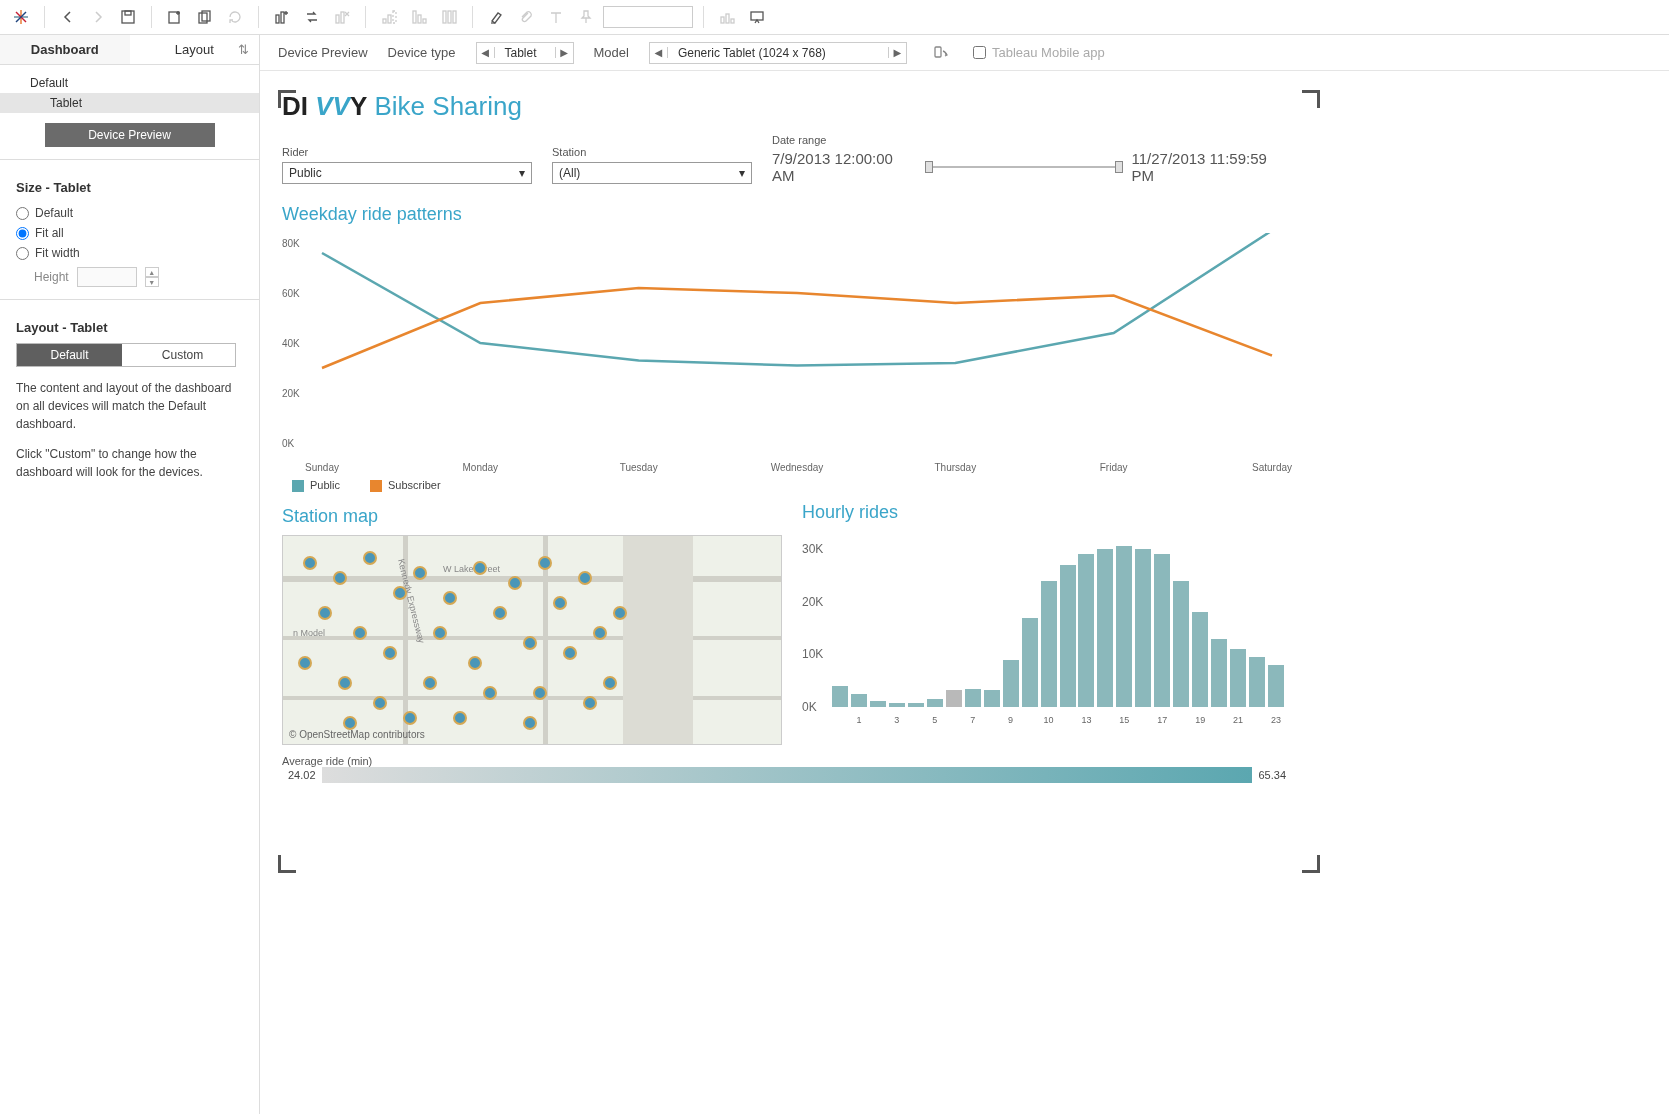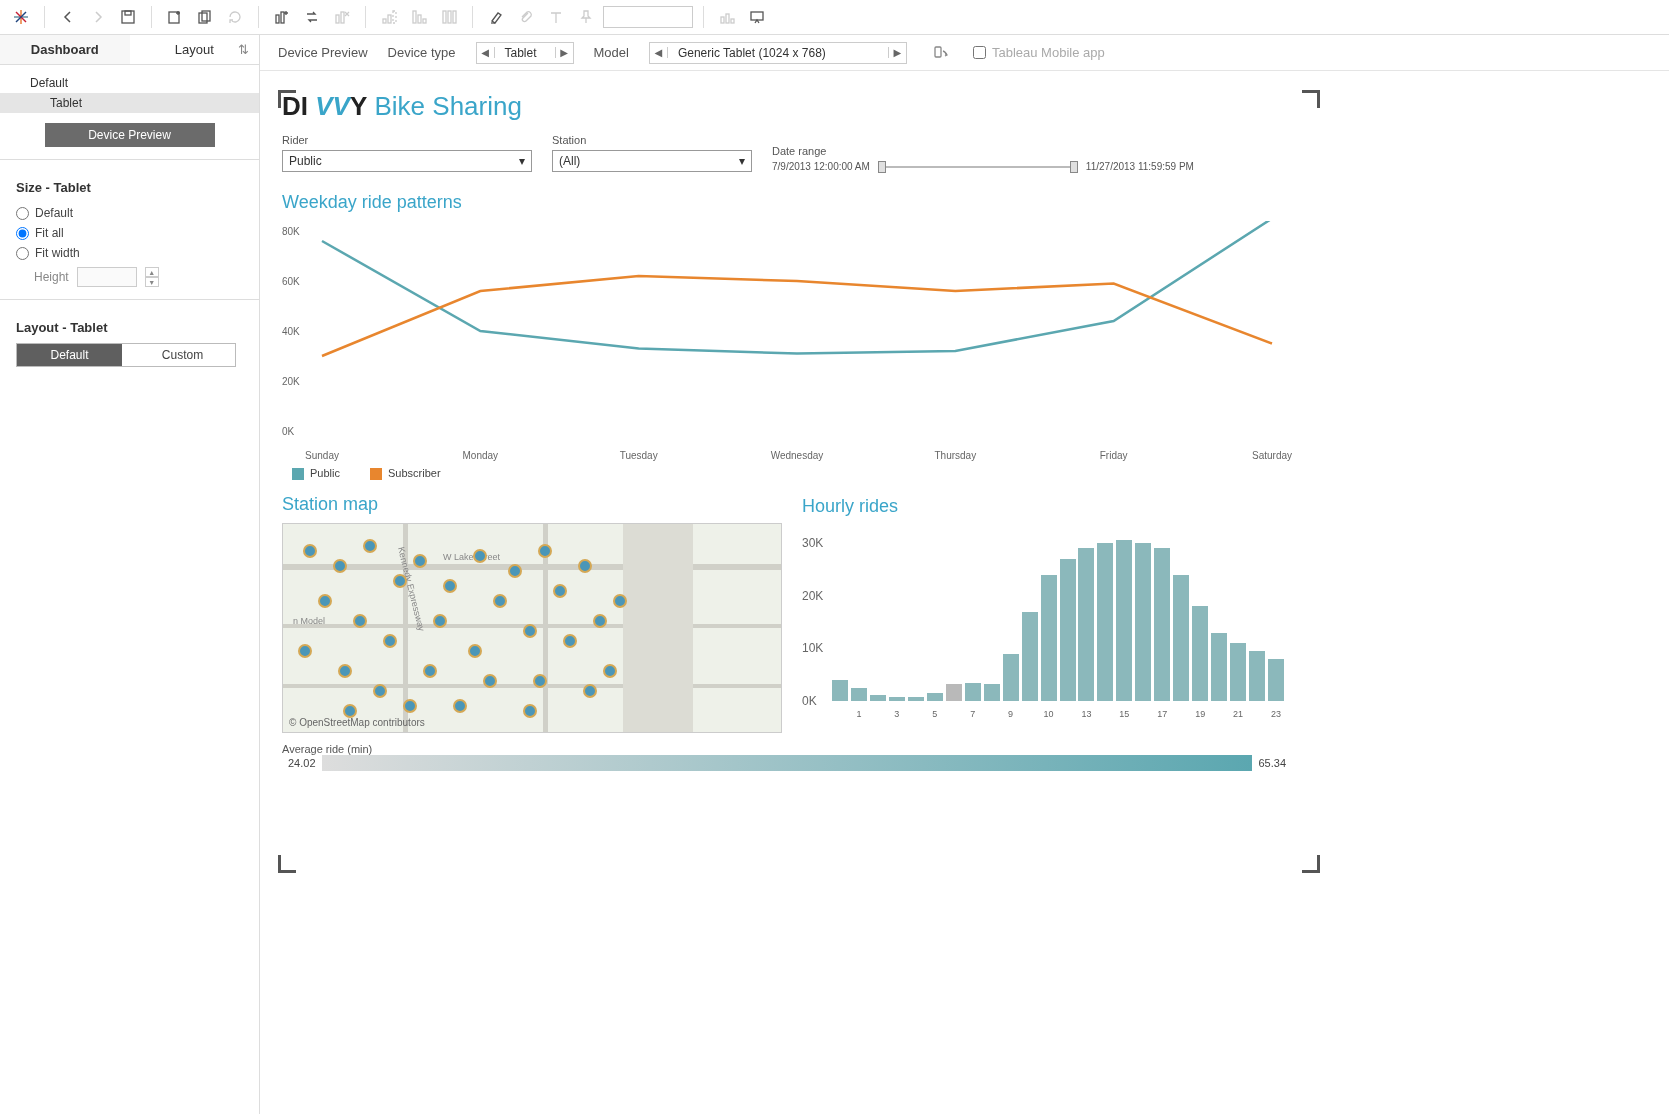"7/9/2013 12:00:00 AM" .date-text { font-size: 10px -> 15px }
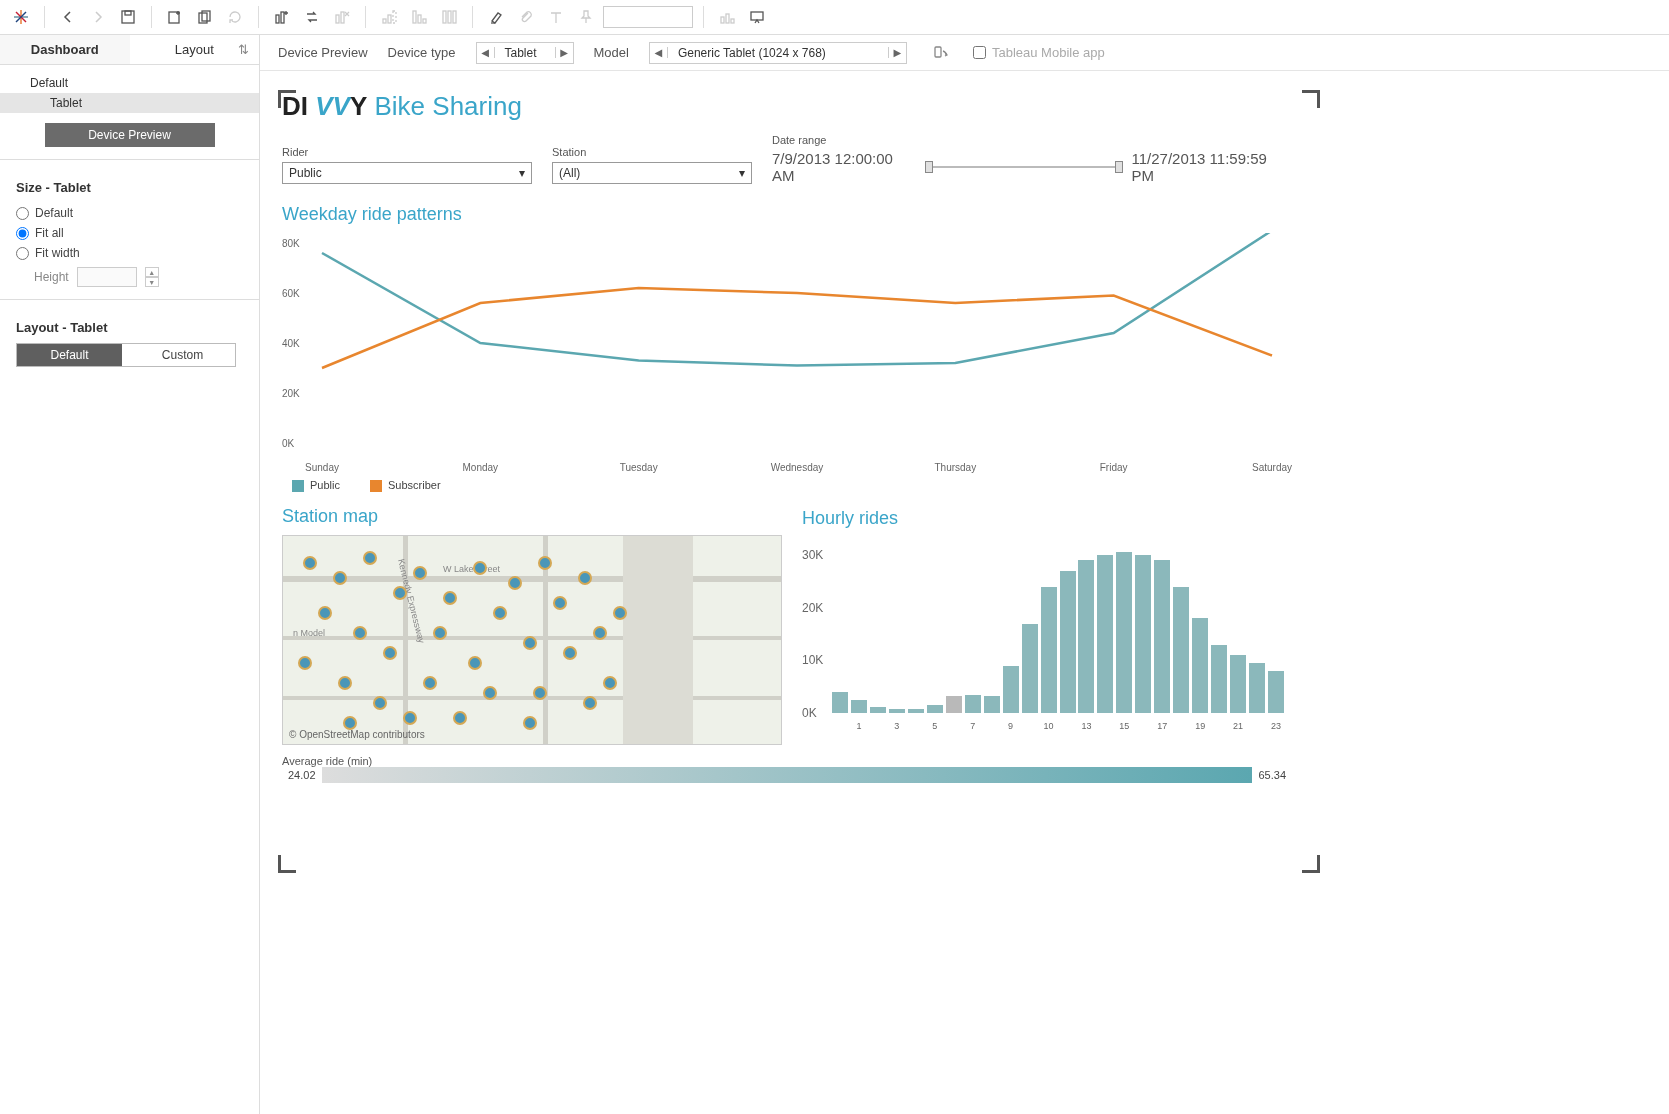"The content and layout of" div.help-text { html: none -> <div> <p>The content and layout of the dashboard on all devices will match the Default dashboard.</p> <p>Click "Custom" to change how the dashboard will look for the devices.</p> </div> }
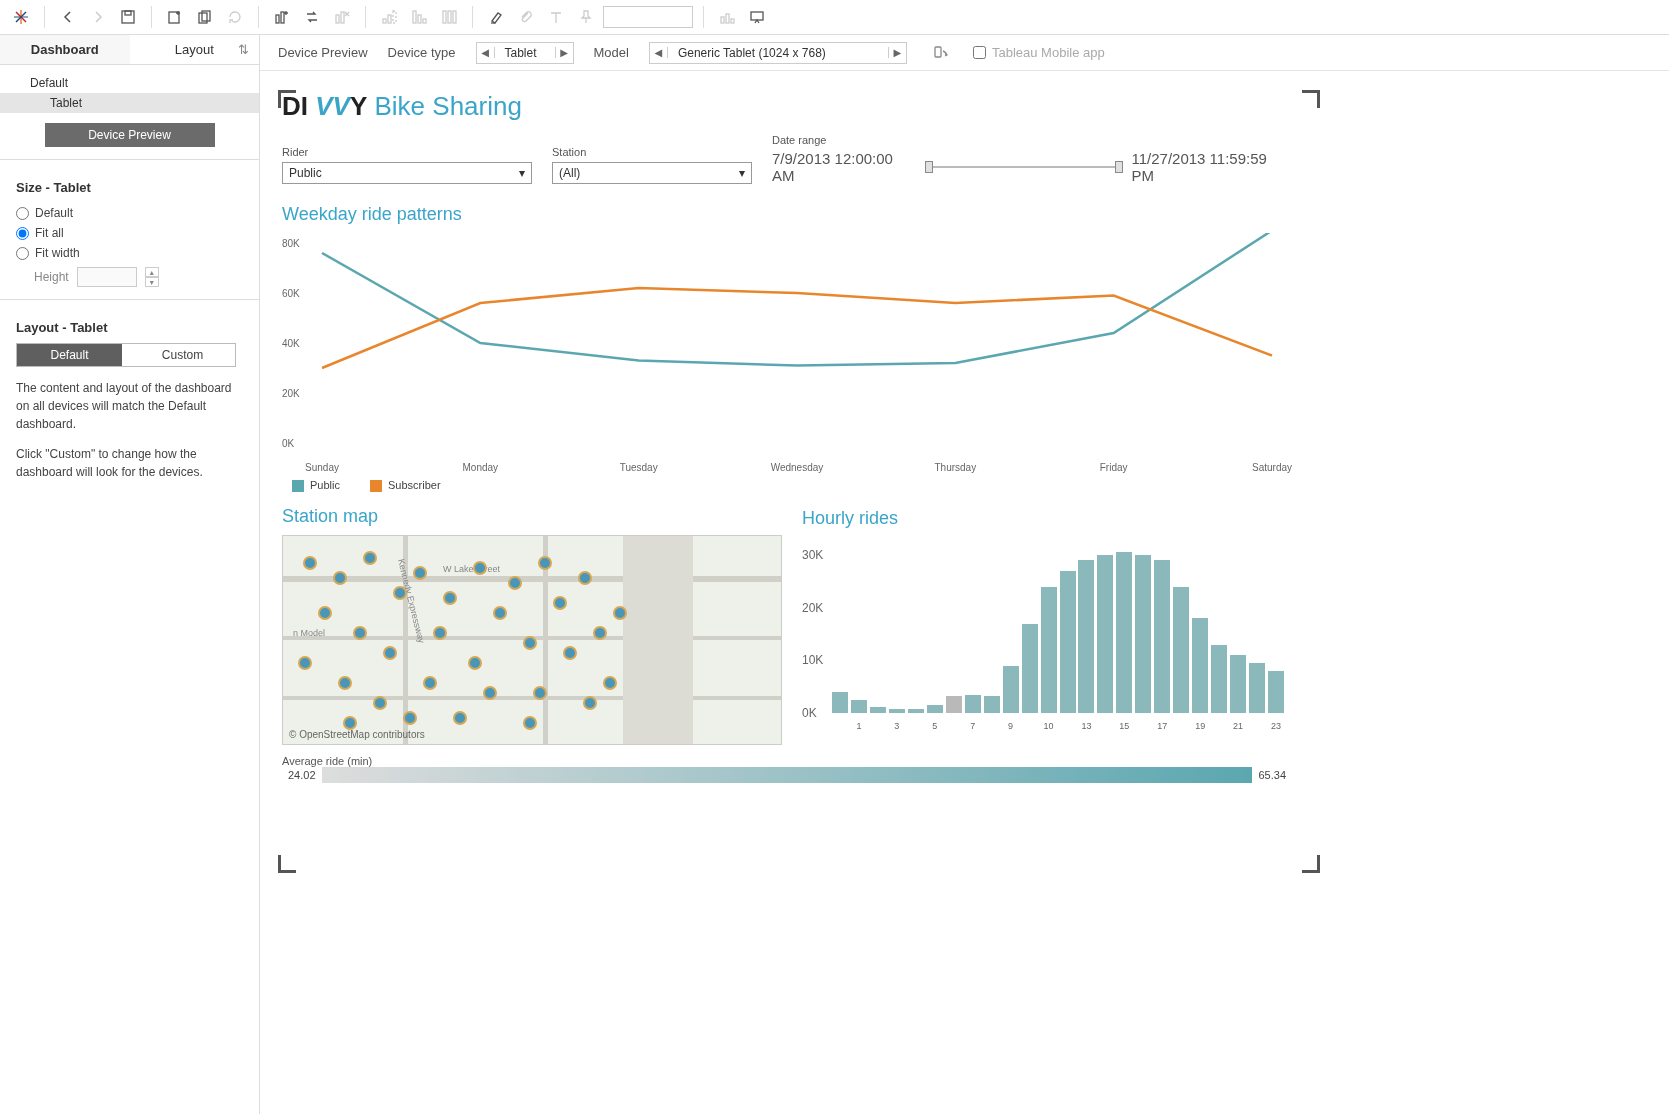"Hourly rides" div.chart-title { margin-top: 6px -> 0 }
